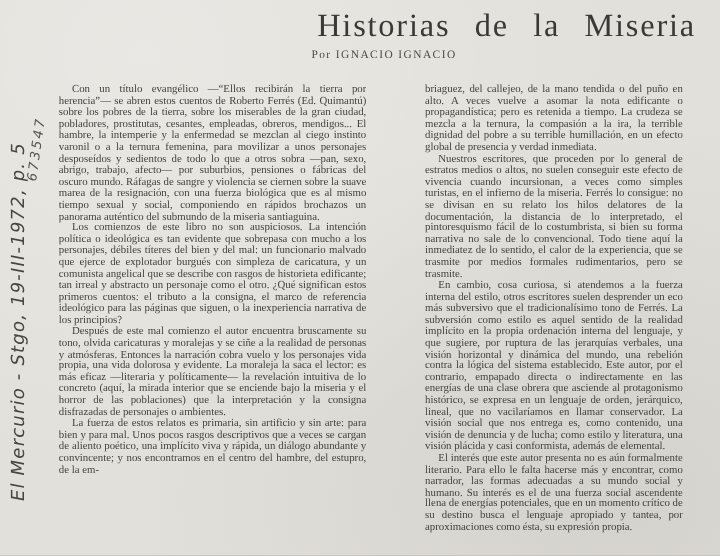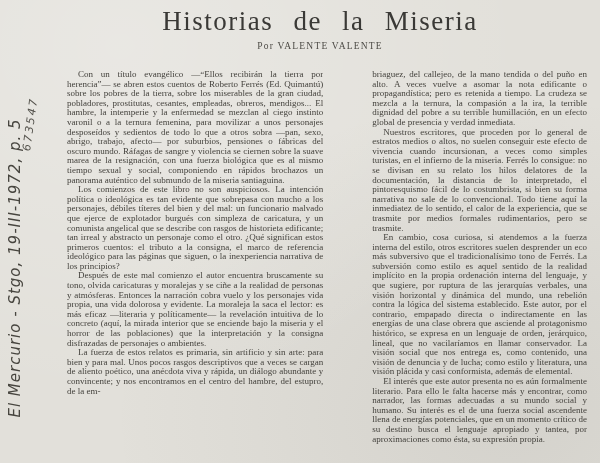"Historias de la Miseria" .title { text-align: none -> right }
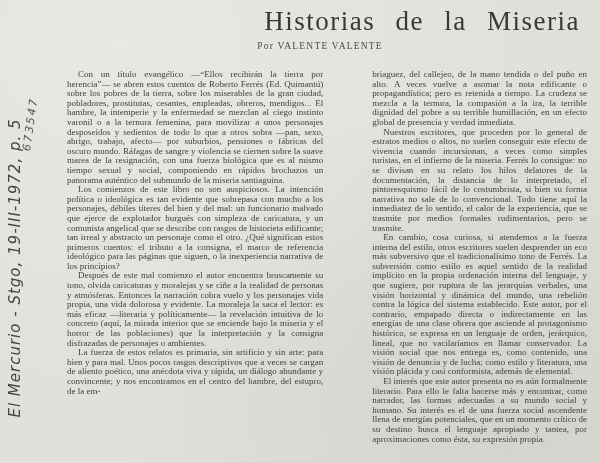"Por VALENTE VALENTE" div.byline { text: VALENTE VALENTE -> IGNACIO IGNACIO }
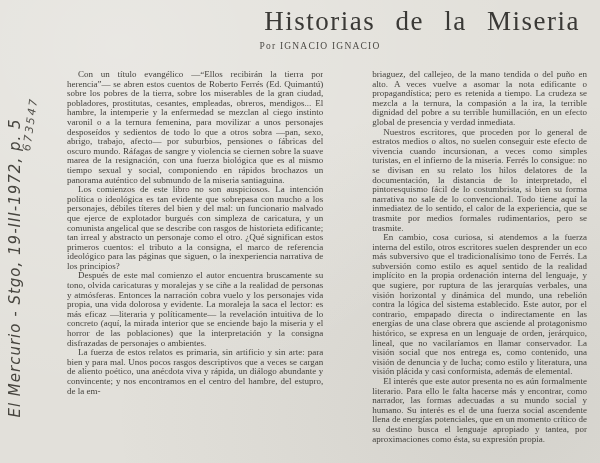"Con un título evangélico —“Ellos" .columns { left: 67px -> 49px }
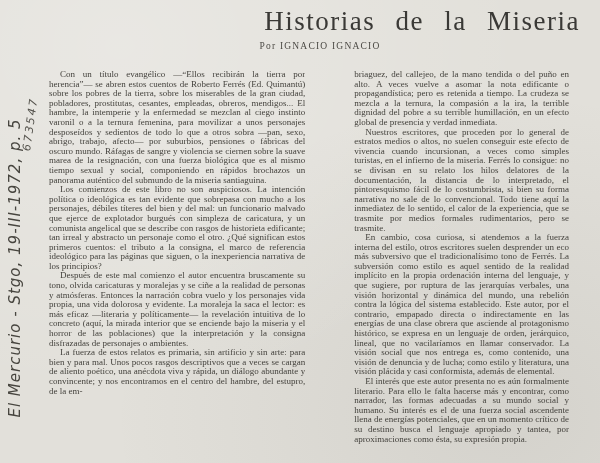"La fuerza de estos relatos" p { text: anécdota -> implícito }
